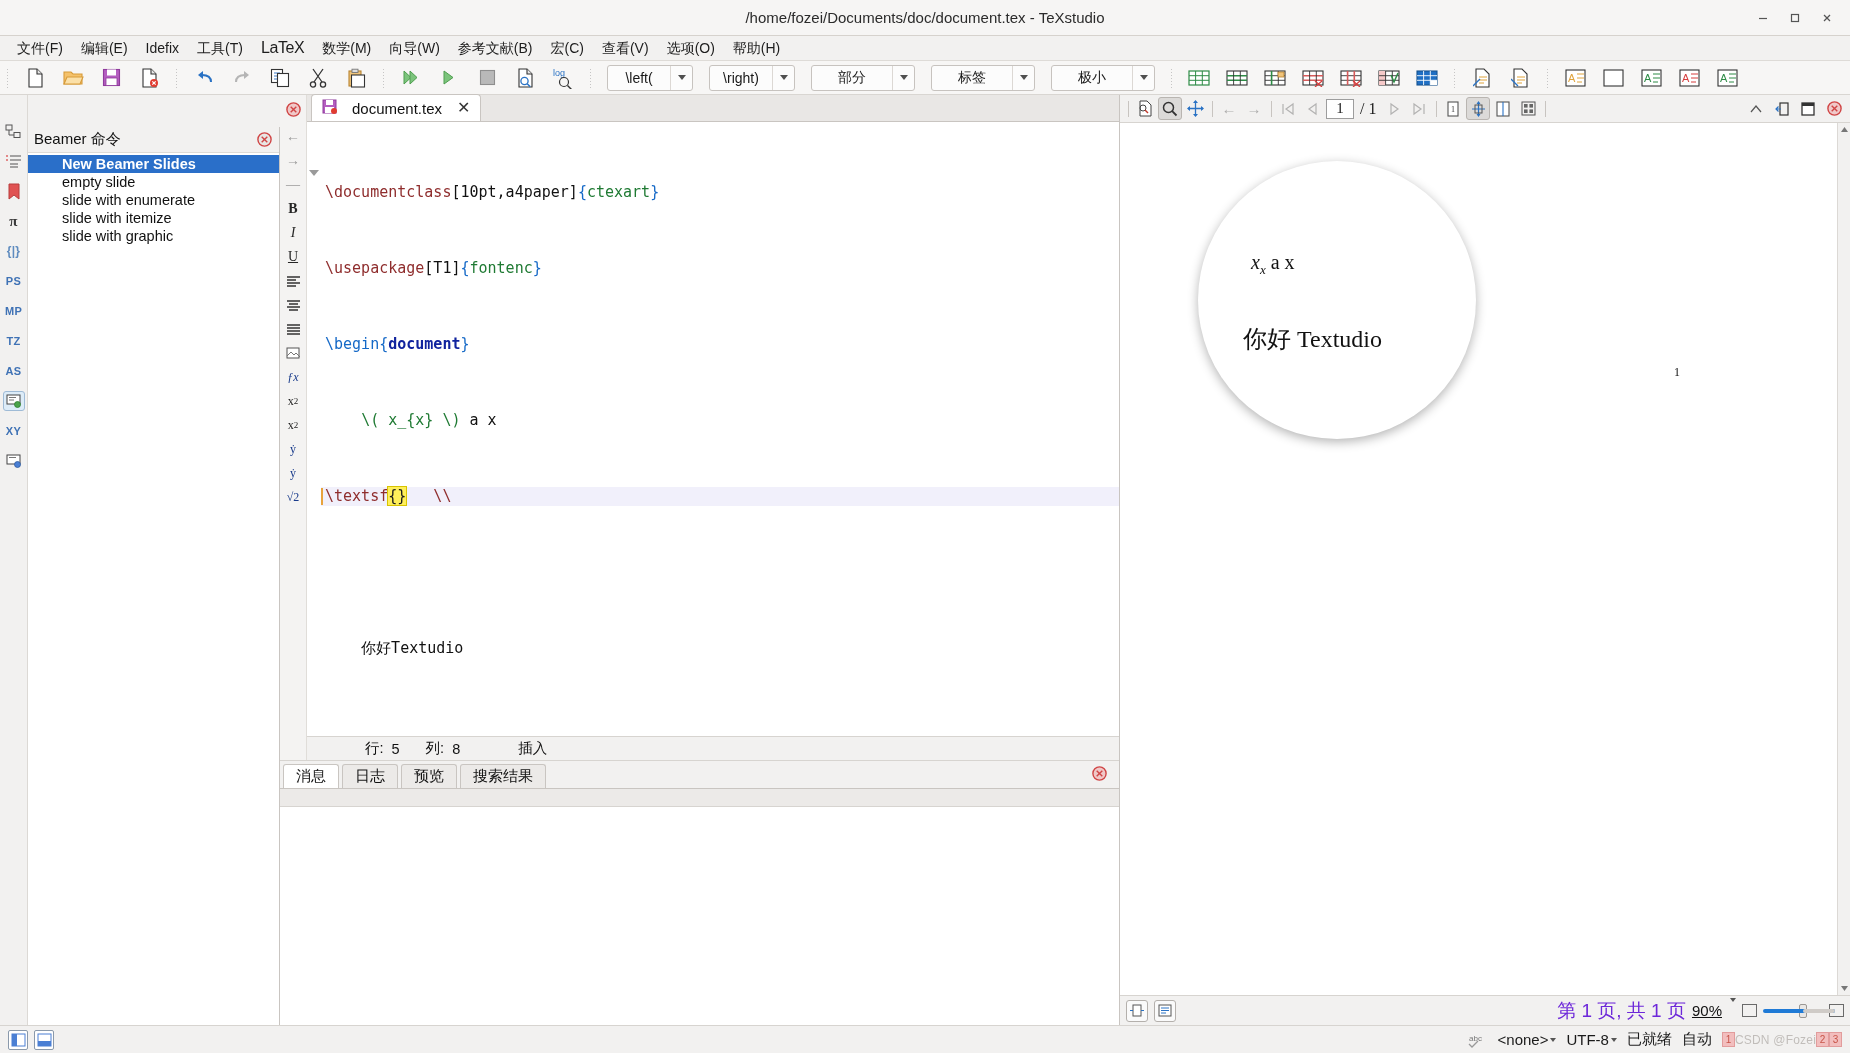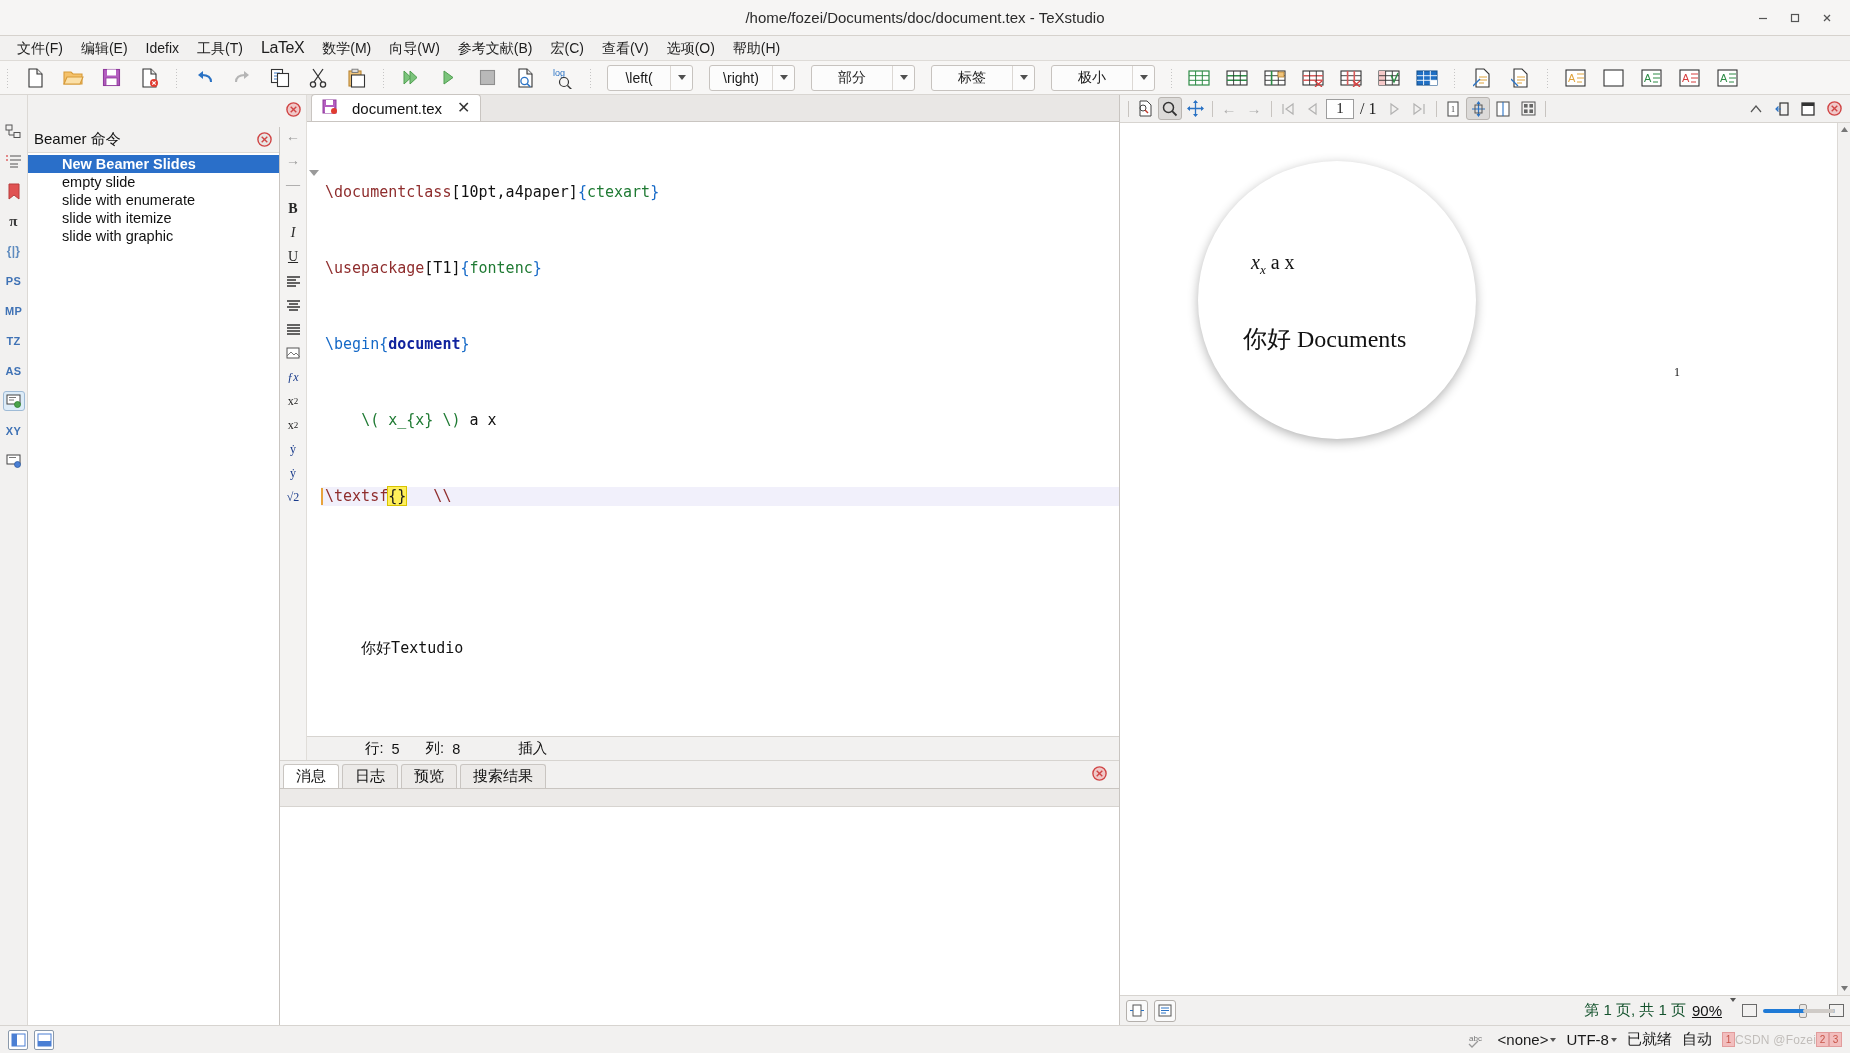"你好 Documents" div.slide-text { text: Documents -> Textudio }
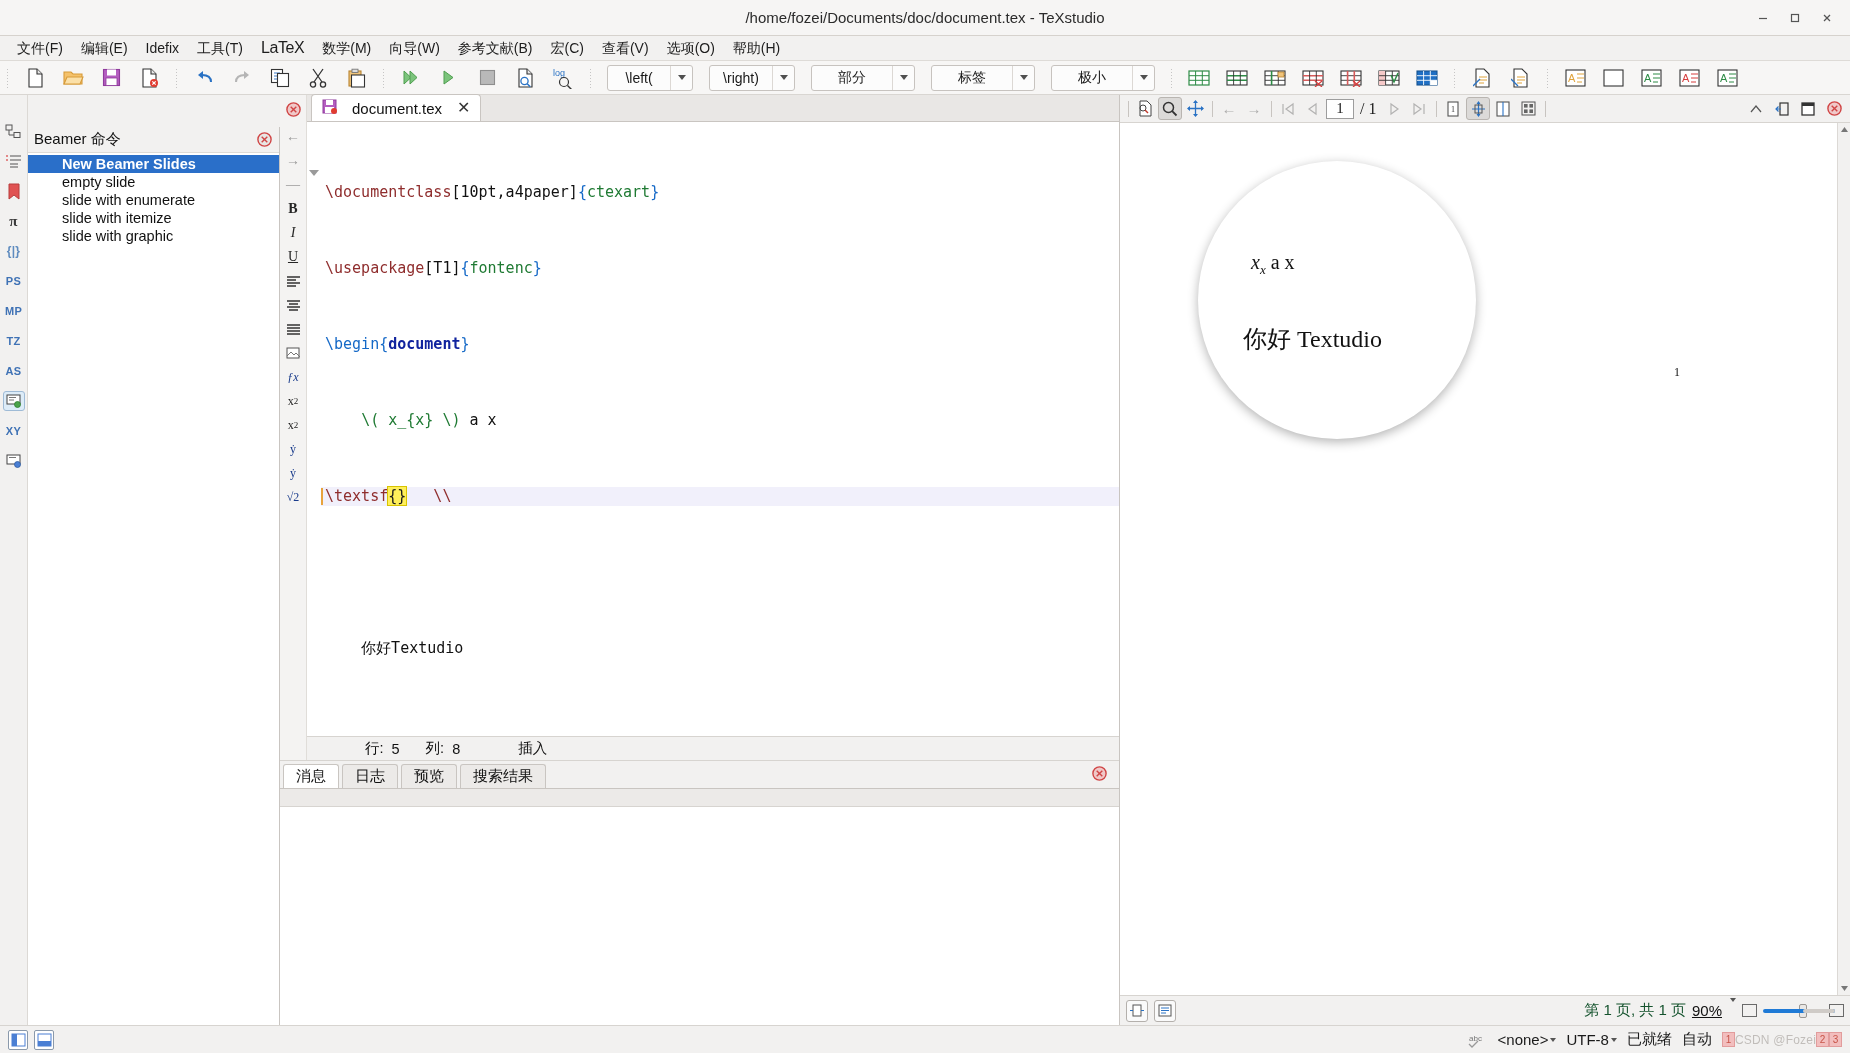"第 1 页, 共 1" .ps-pages { color: #14532d -> #6d28d9; font-size: 15px -> 19px }
